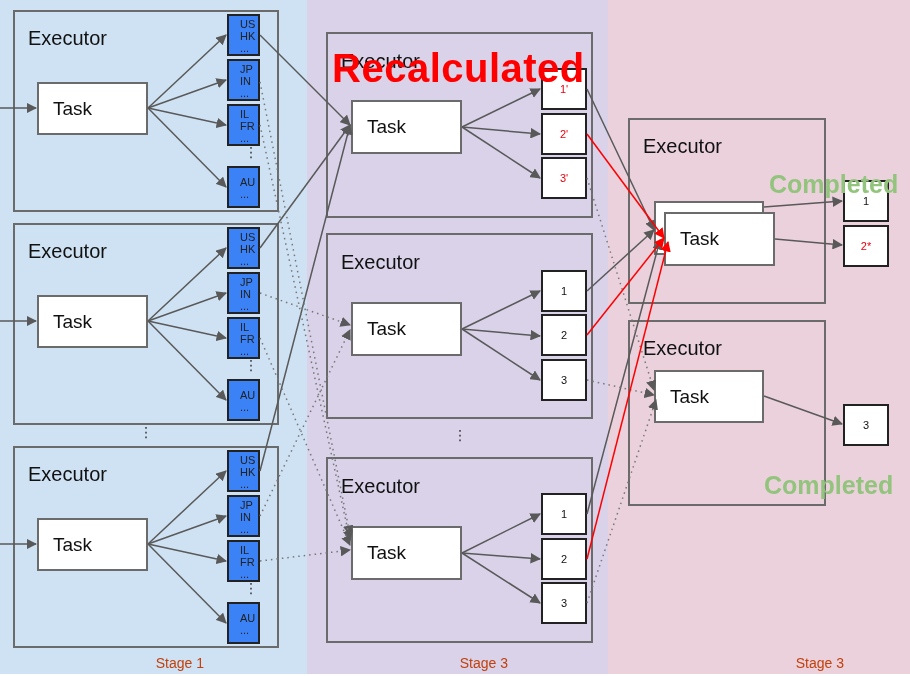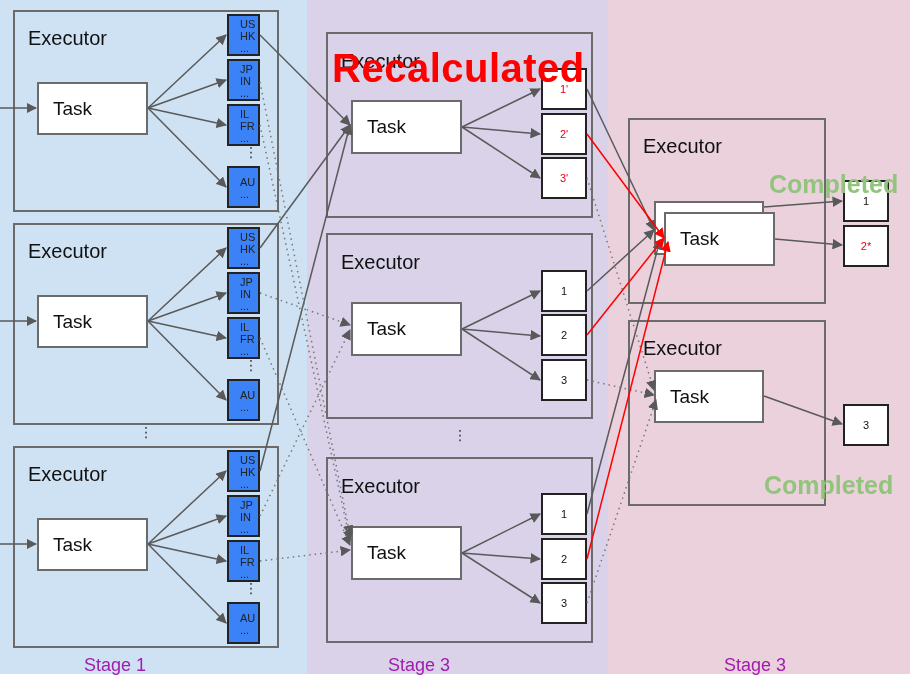"Stage 1" .stage-label { color: #a21caf -> #c2410c; font-size: 18px -> 14px; text-align: left -> right }
